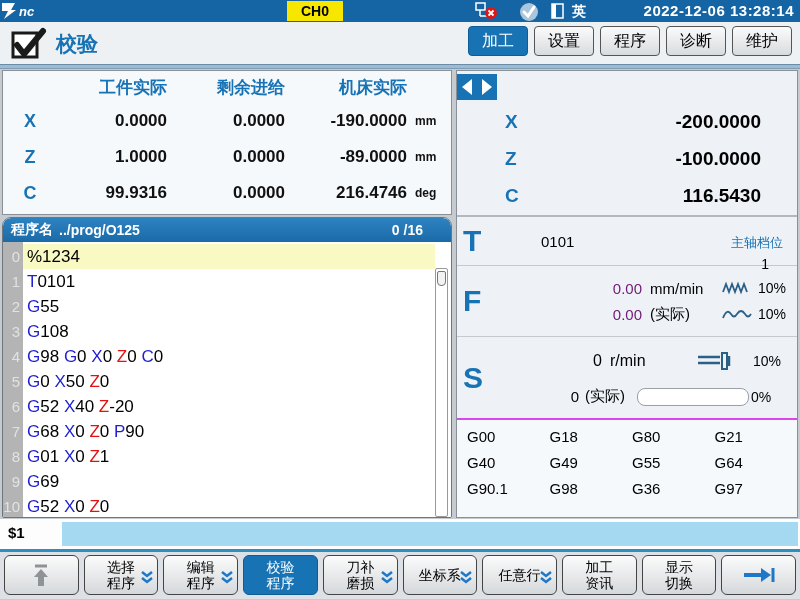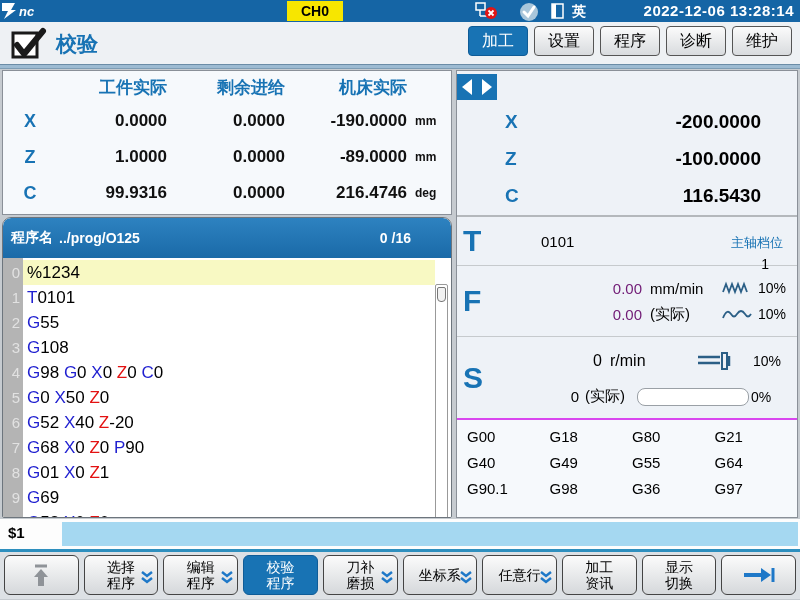"程序名" #progHead { height: 40px -> 24px }
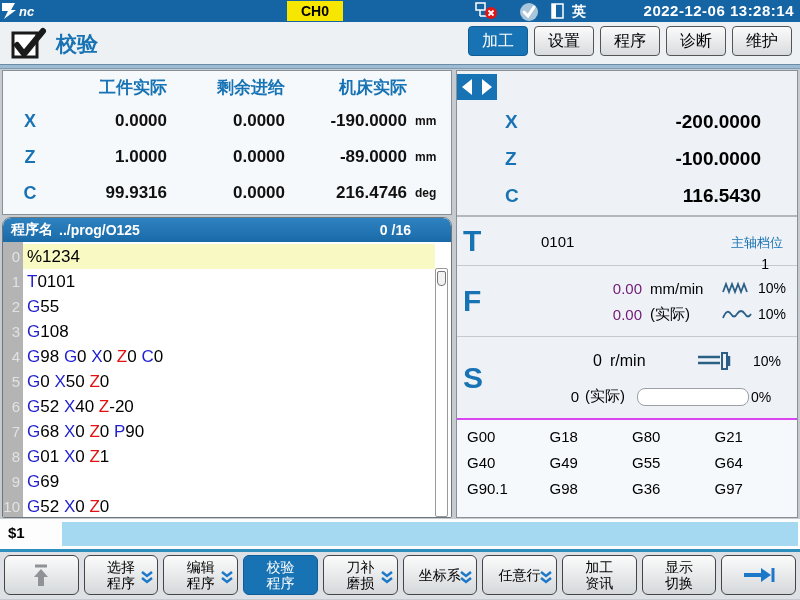"0 /16" #progHead .pcount { padding-right: 40px -> 28px }
